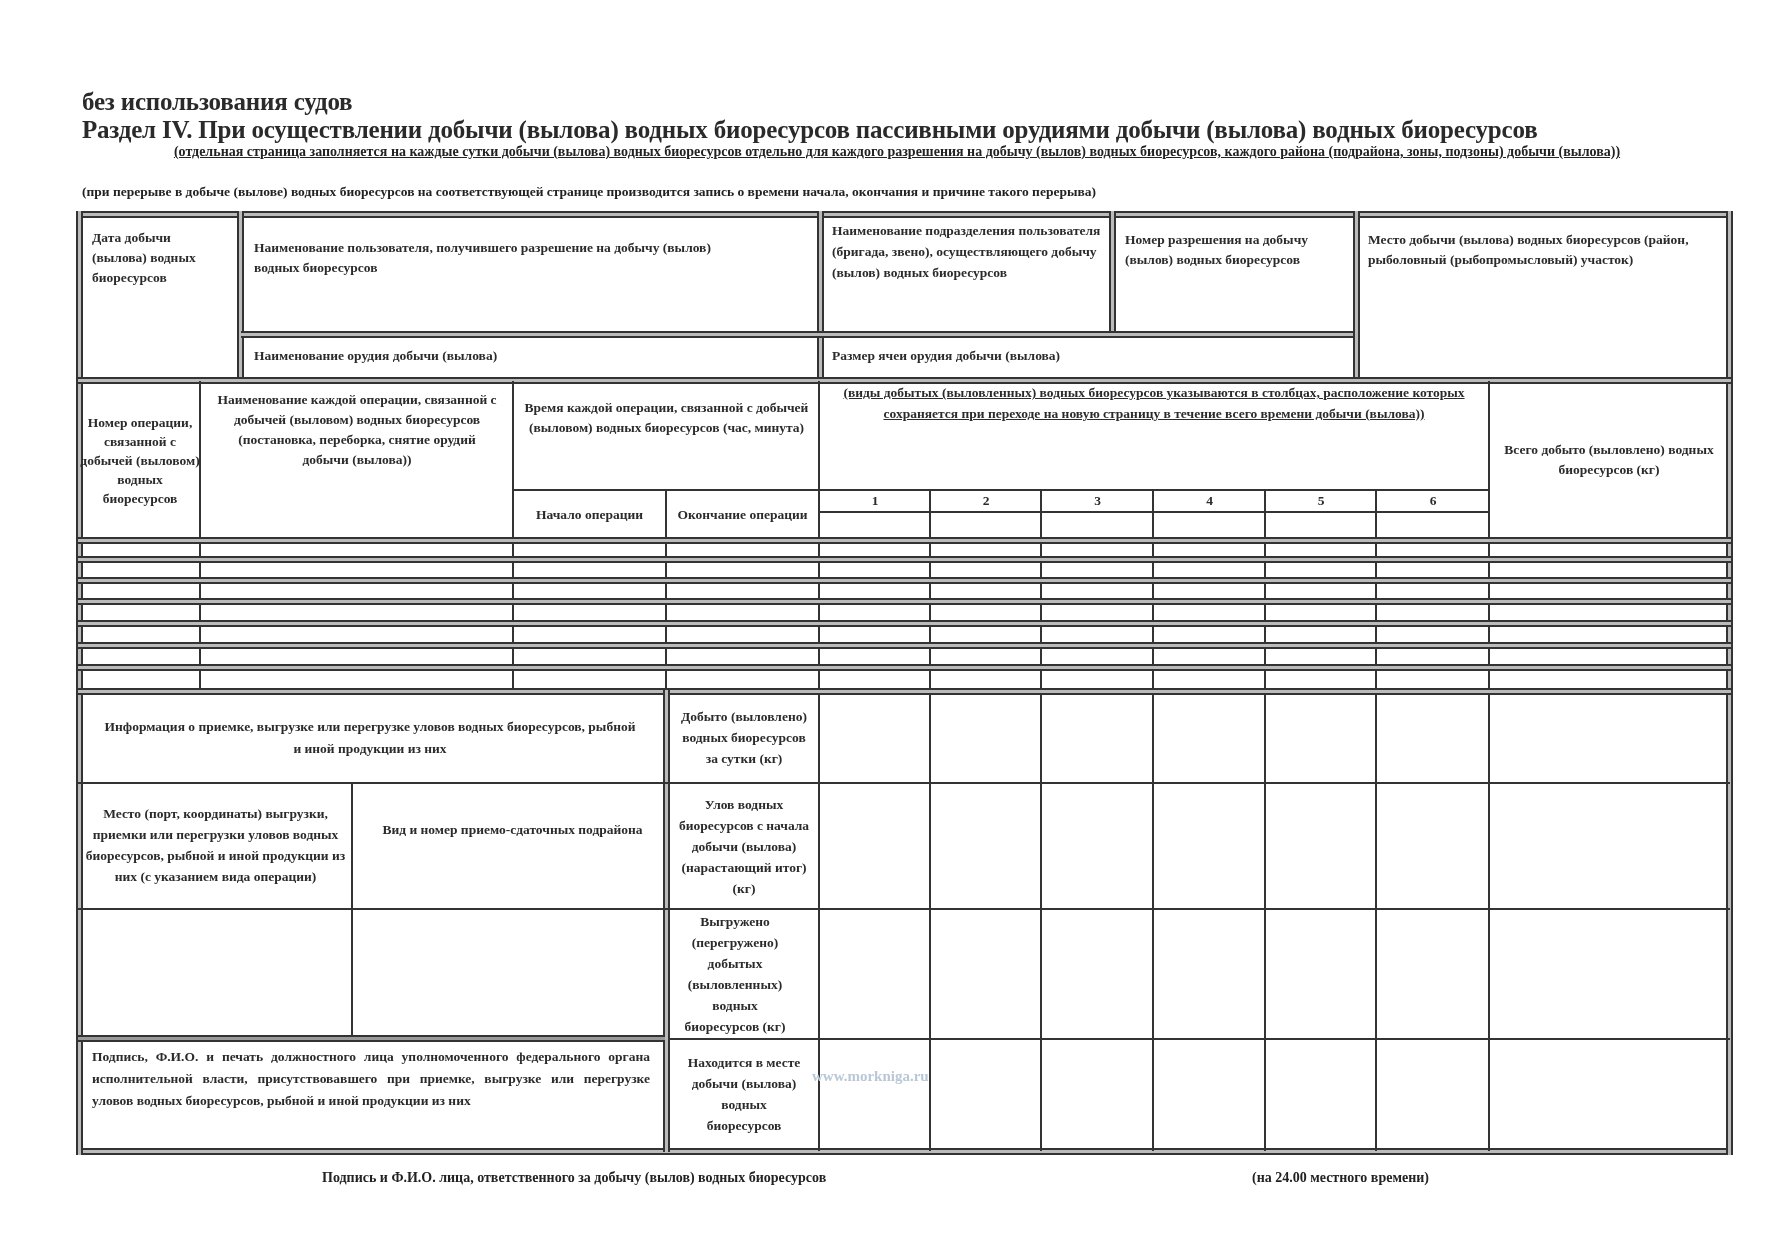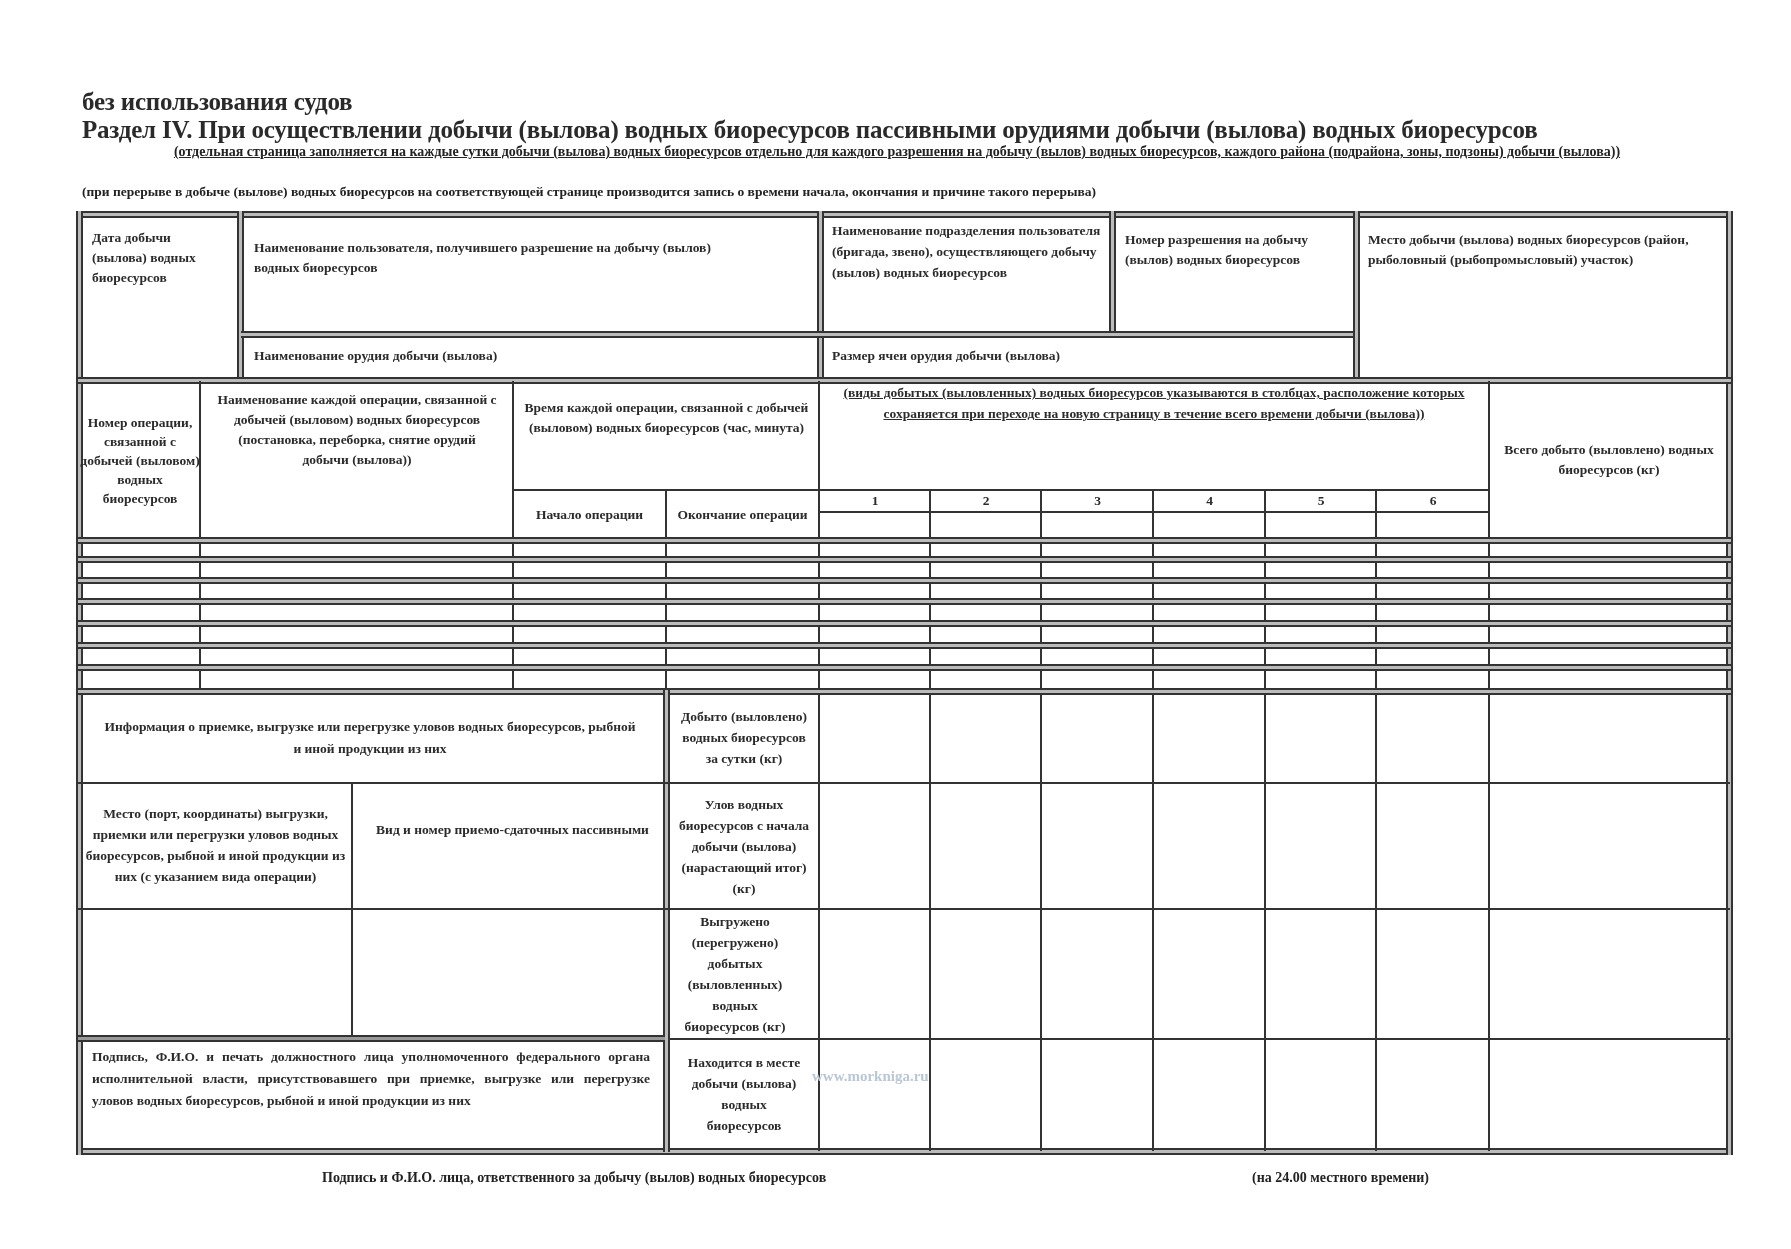"Вид и номер приемо-сдаточных пассивными" div.cell { text: пассивными -> подрайона }
